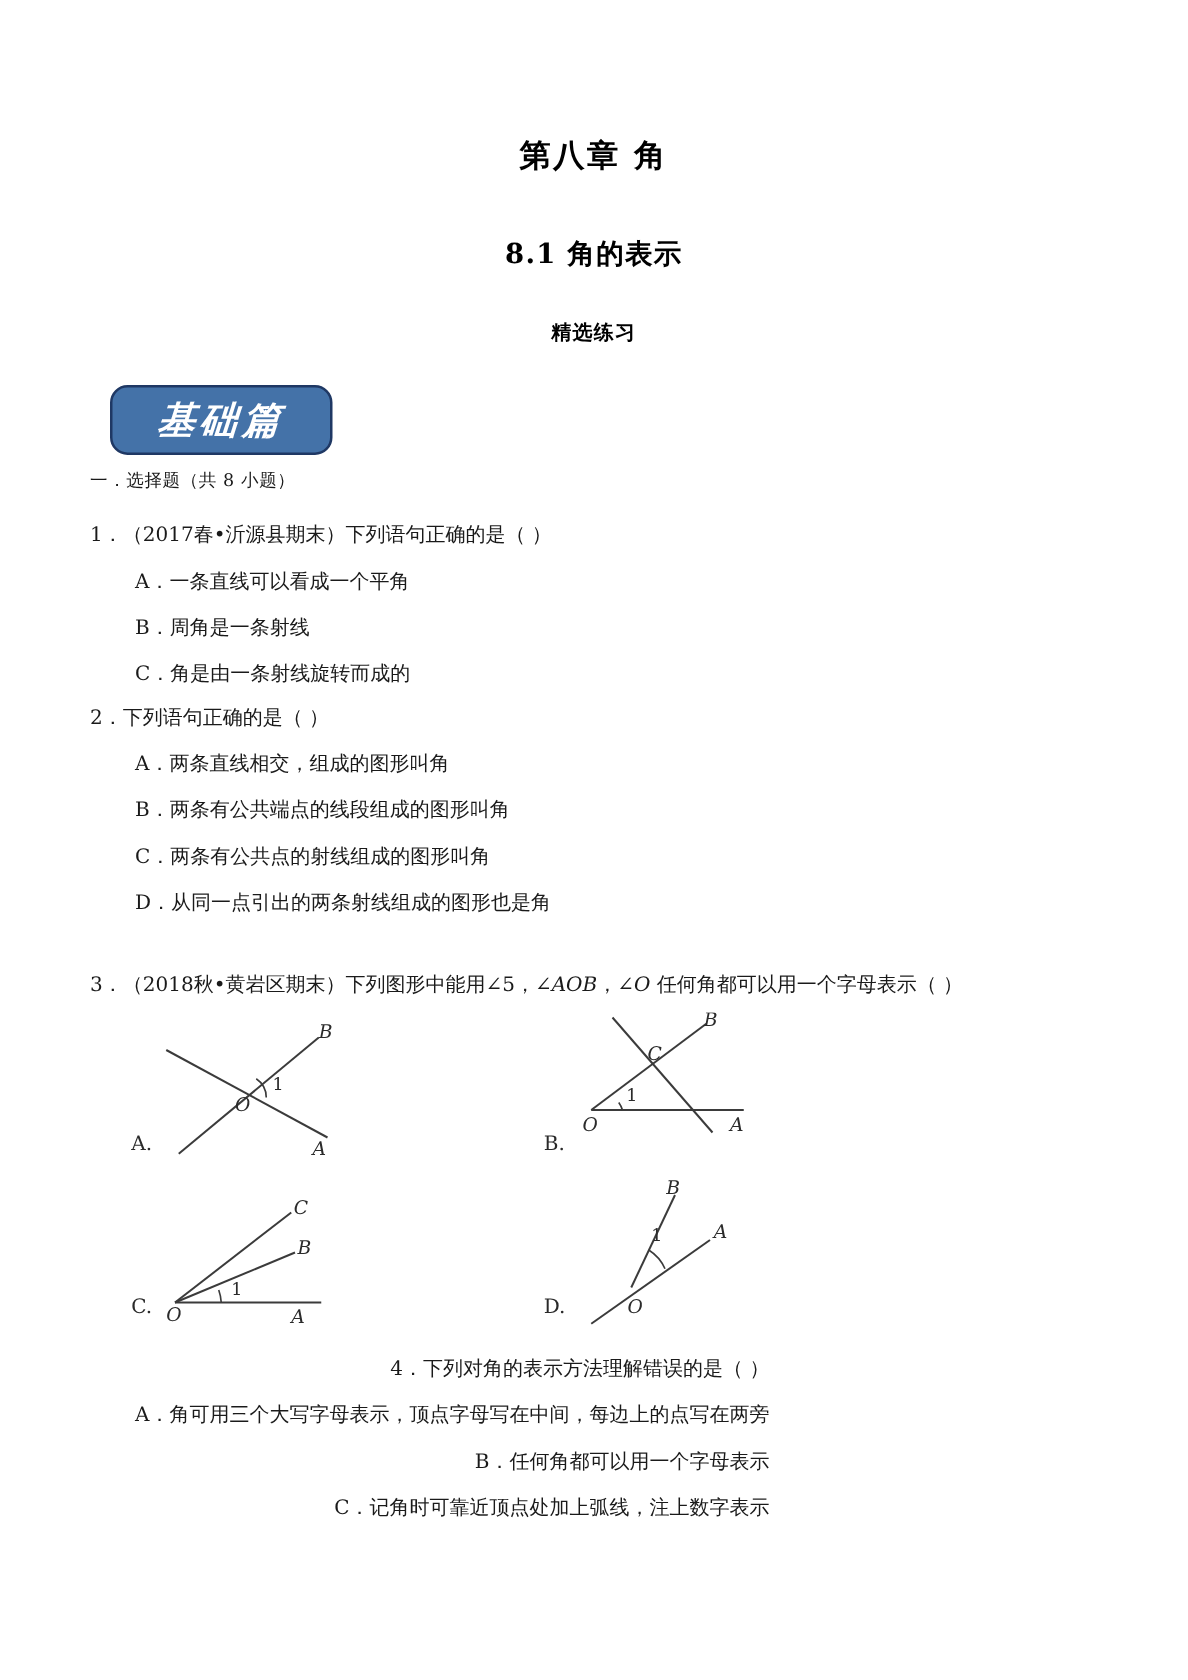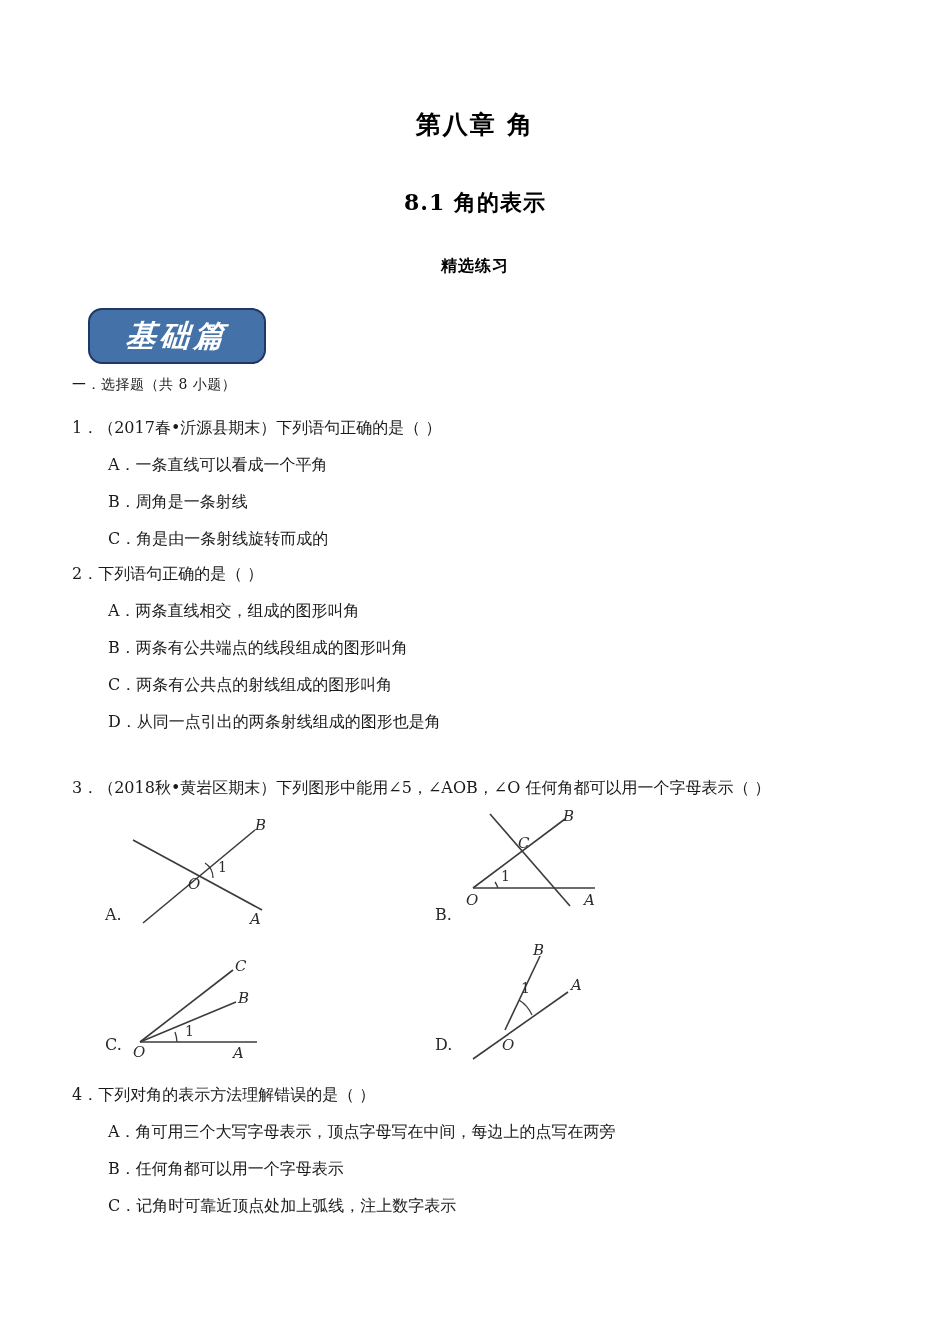"AOB" .mathit { font-style: none -> italic }
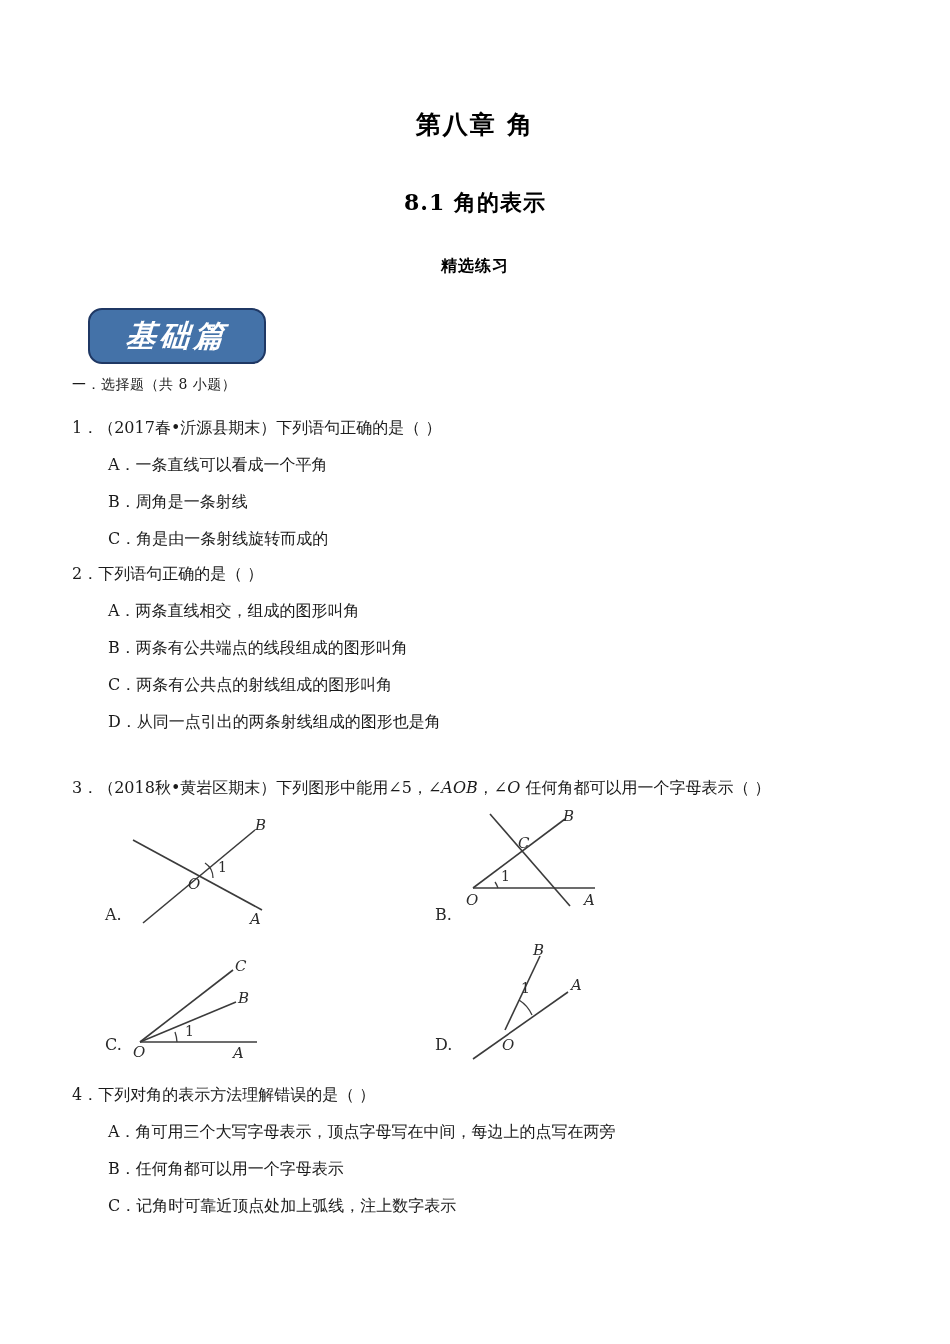"4．下列对角的表示方法理解错误的是（ ）" div.qblock { text-align: none -> right }
